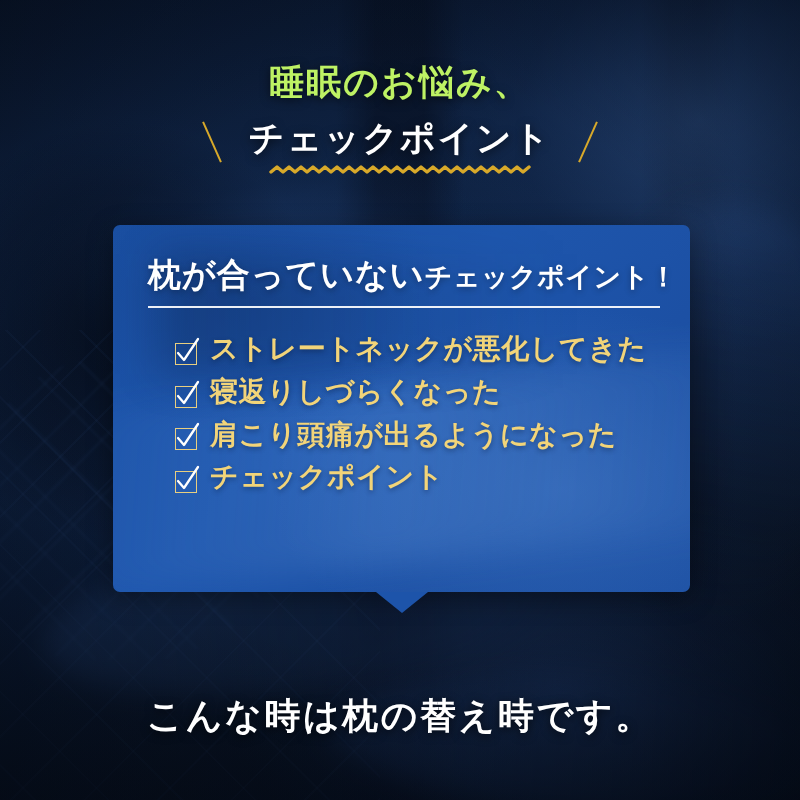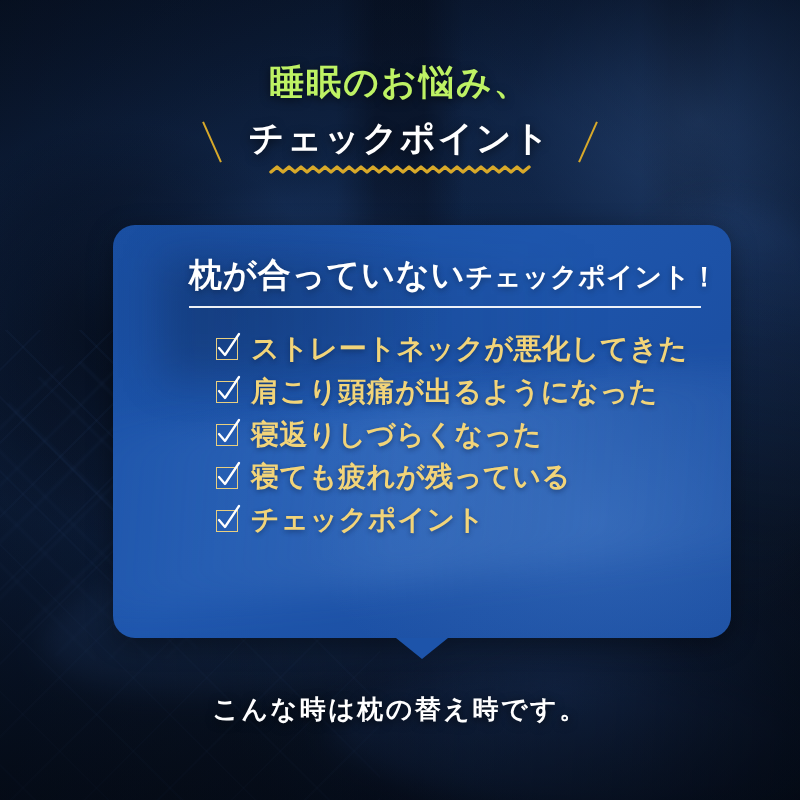"枕が合っていないチェックポイント！" .card { border-radius: 22px -> 7px; height: 413px -> 367px; padding-left: 41px -> none }
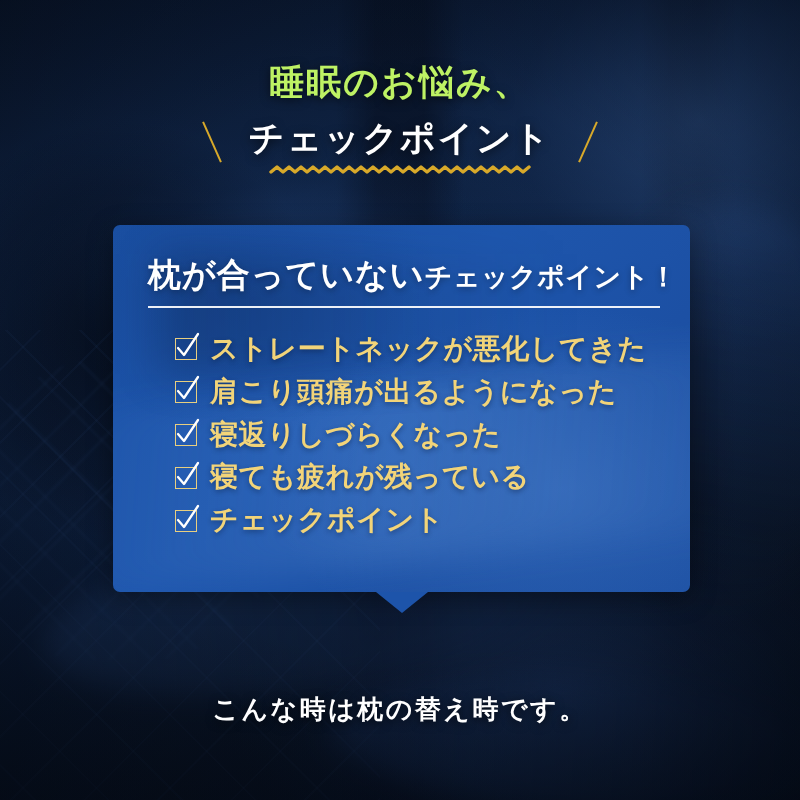"ストレートネックが悪化してきた" .check-item { align-items: center -> flex-end }
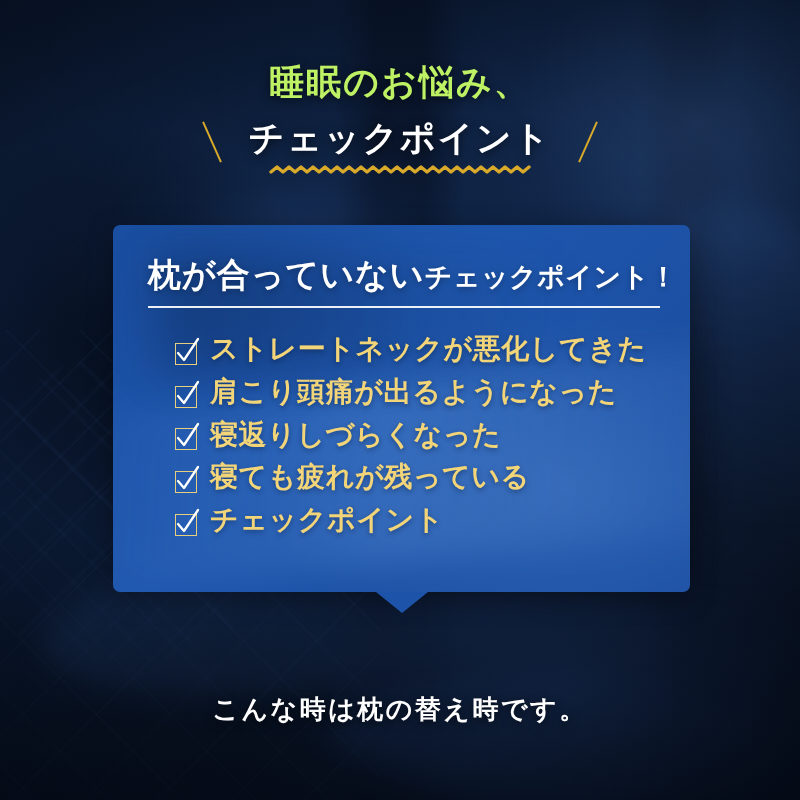"肩こり頭痛が出るようになった" li.check-item { order: before "寝返りしづらくなった" -> after "寝返りしづらくなった" }
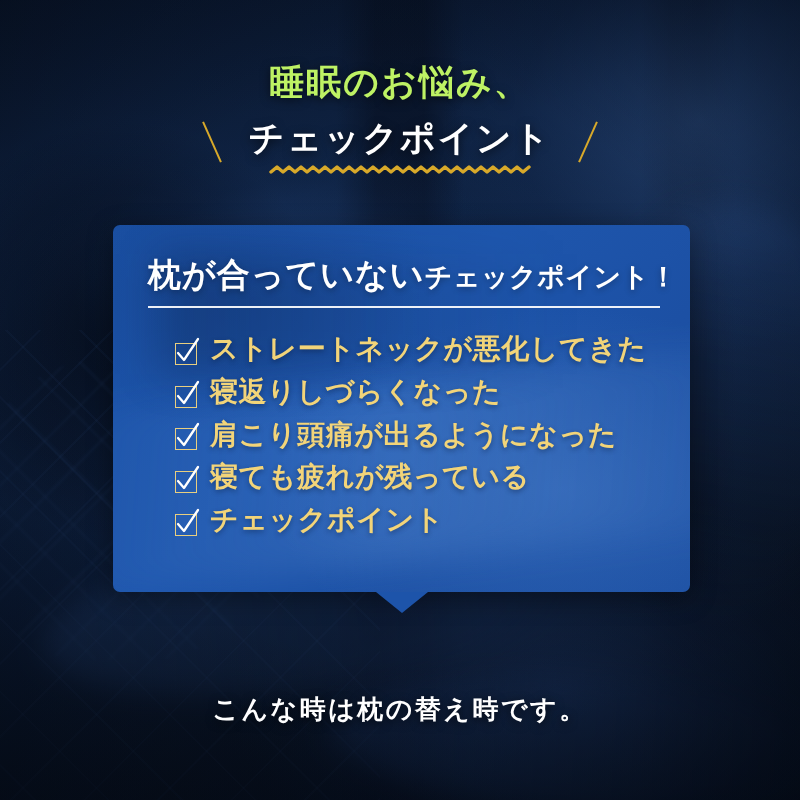"寝ても疲れが残っている" li.check-item { html: <li> <span> <span></span> <svg> <path></path> </svg> </span> <span>寝ても疲れが残っている</span> </li> -> none }
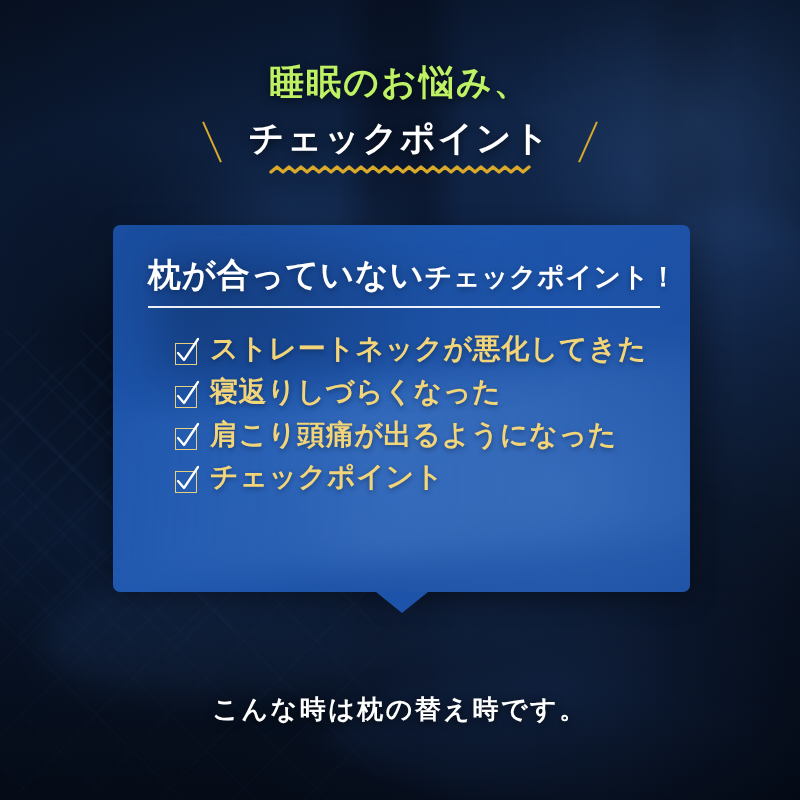"こんな時は枕の替え時です。" .footer { font-size: 26px -> 36px }
